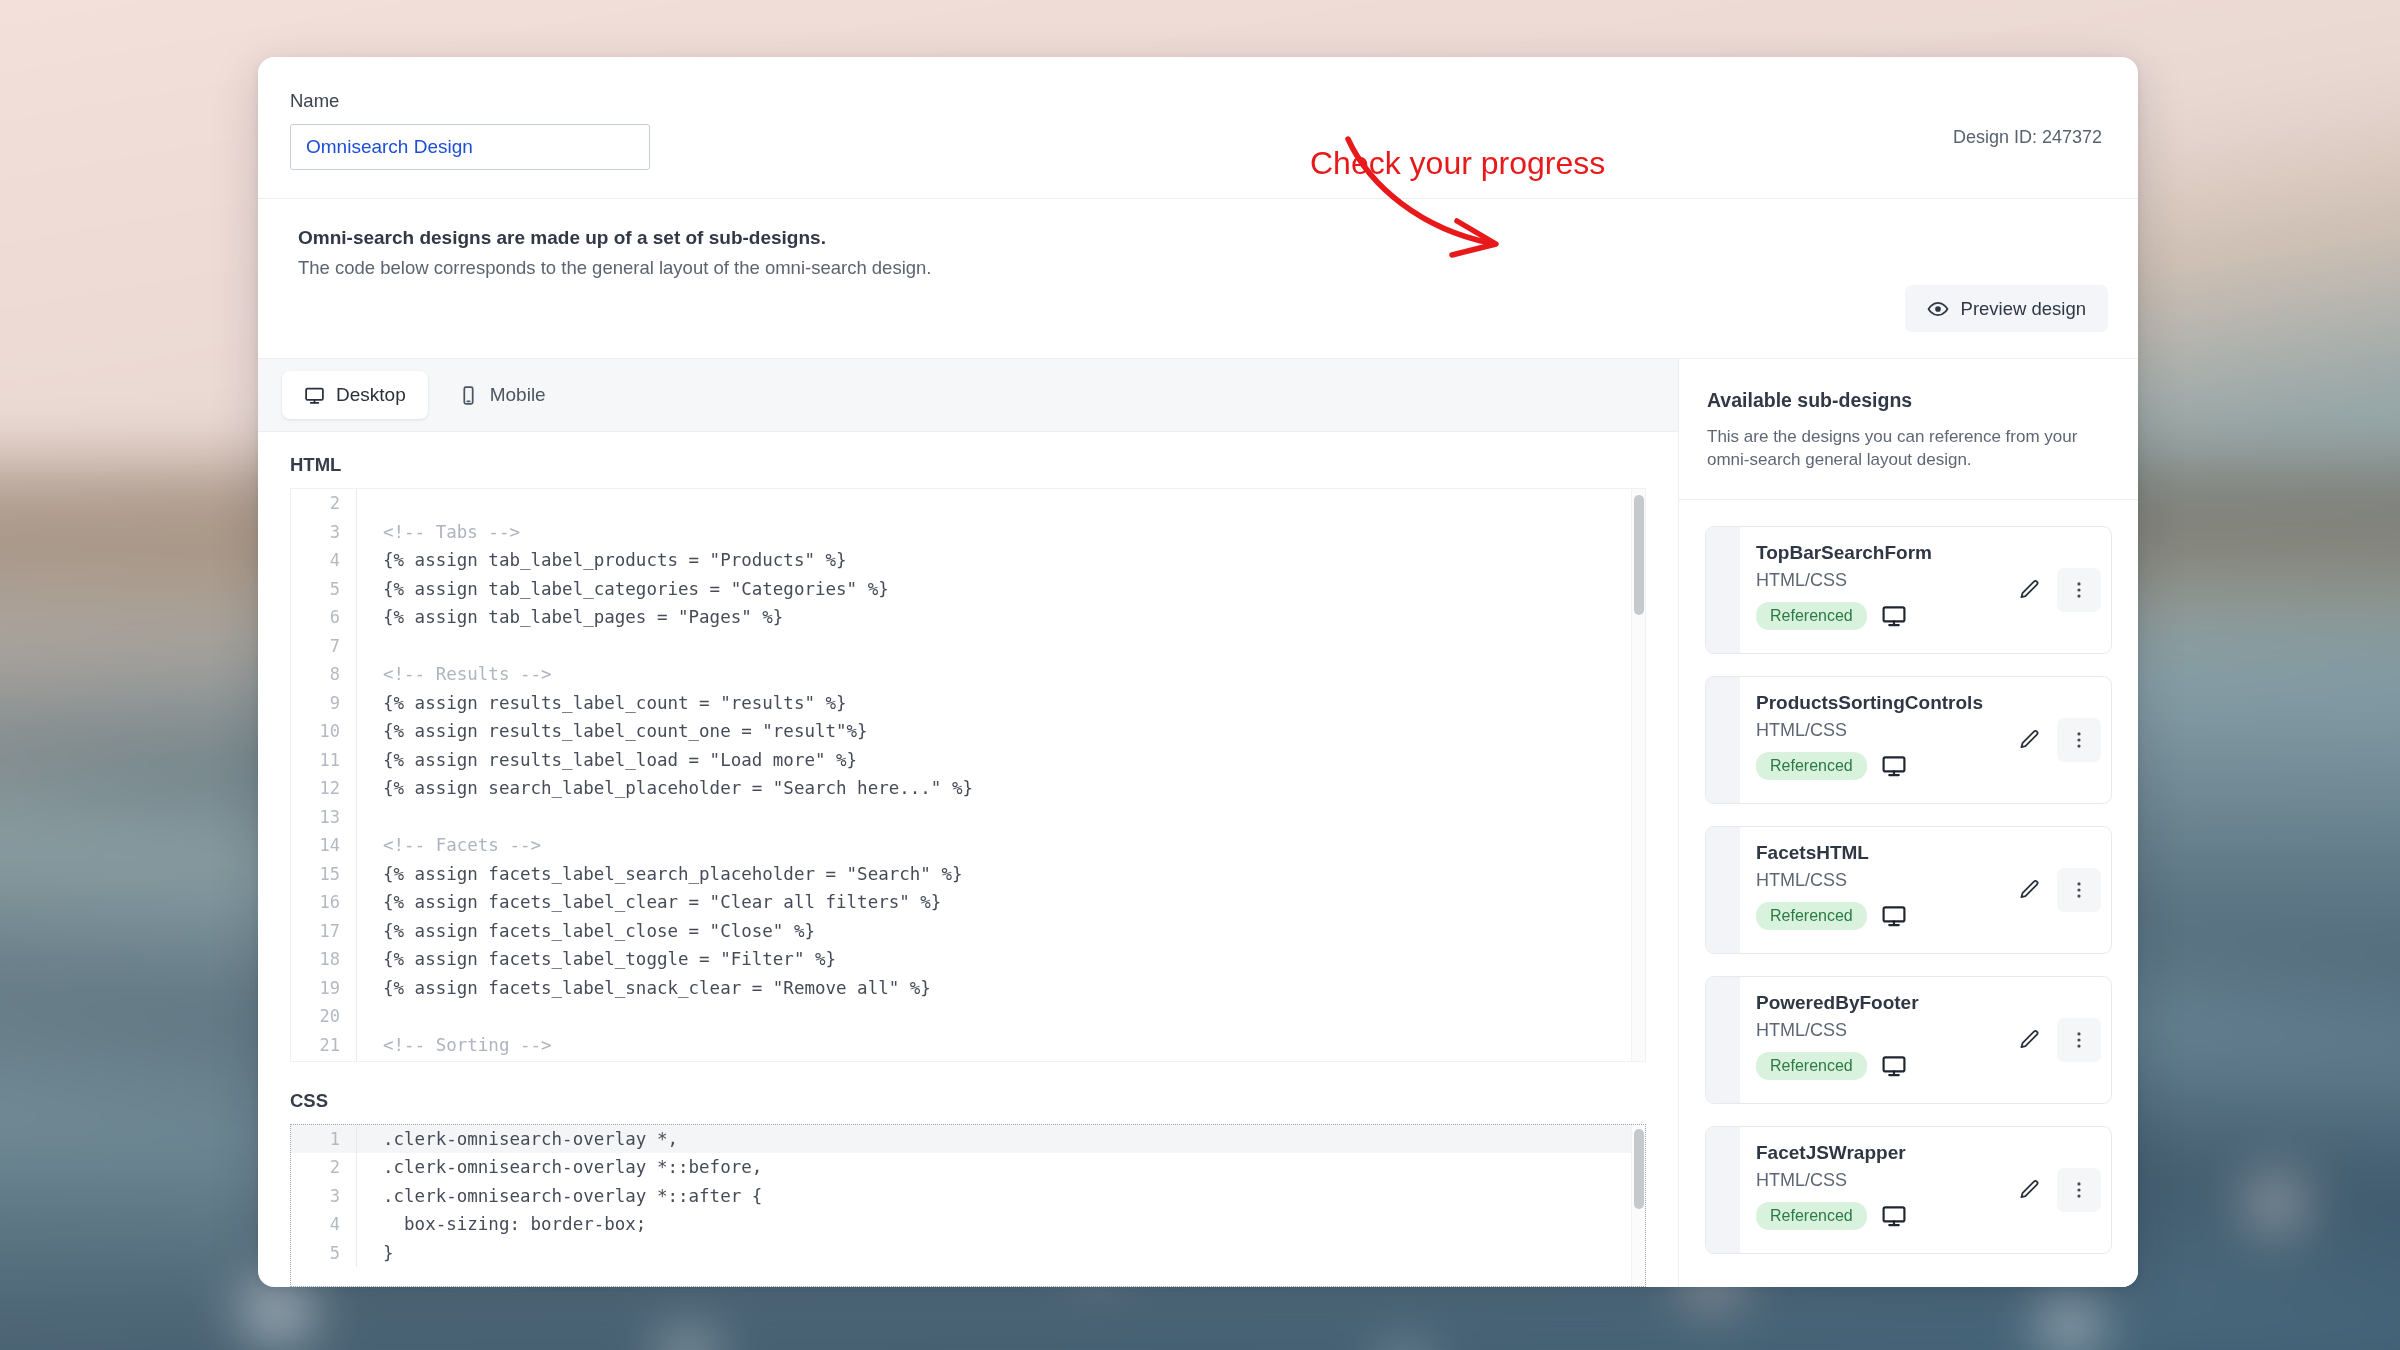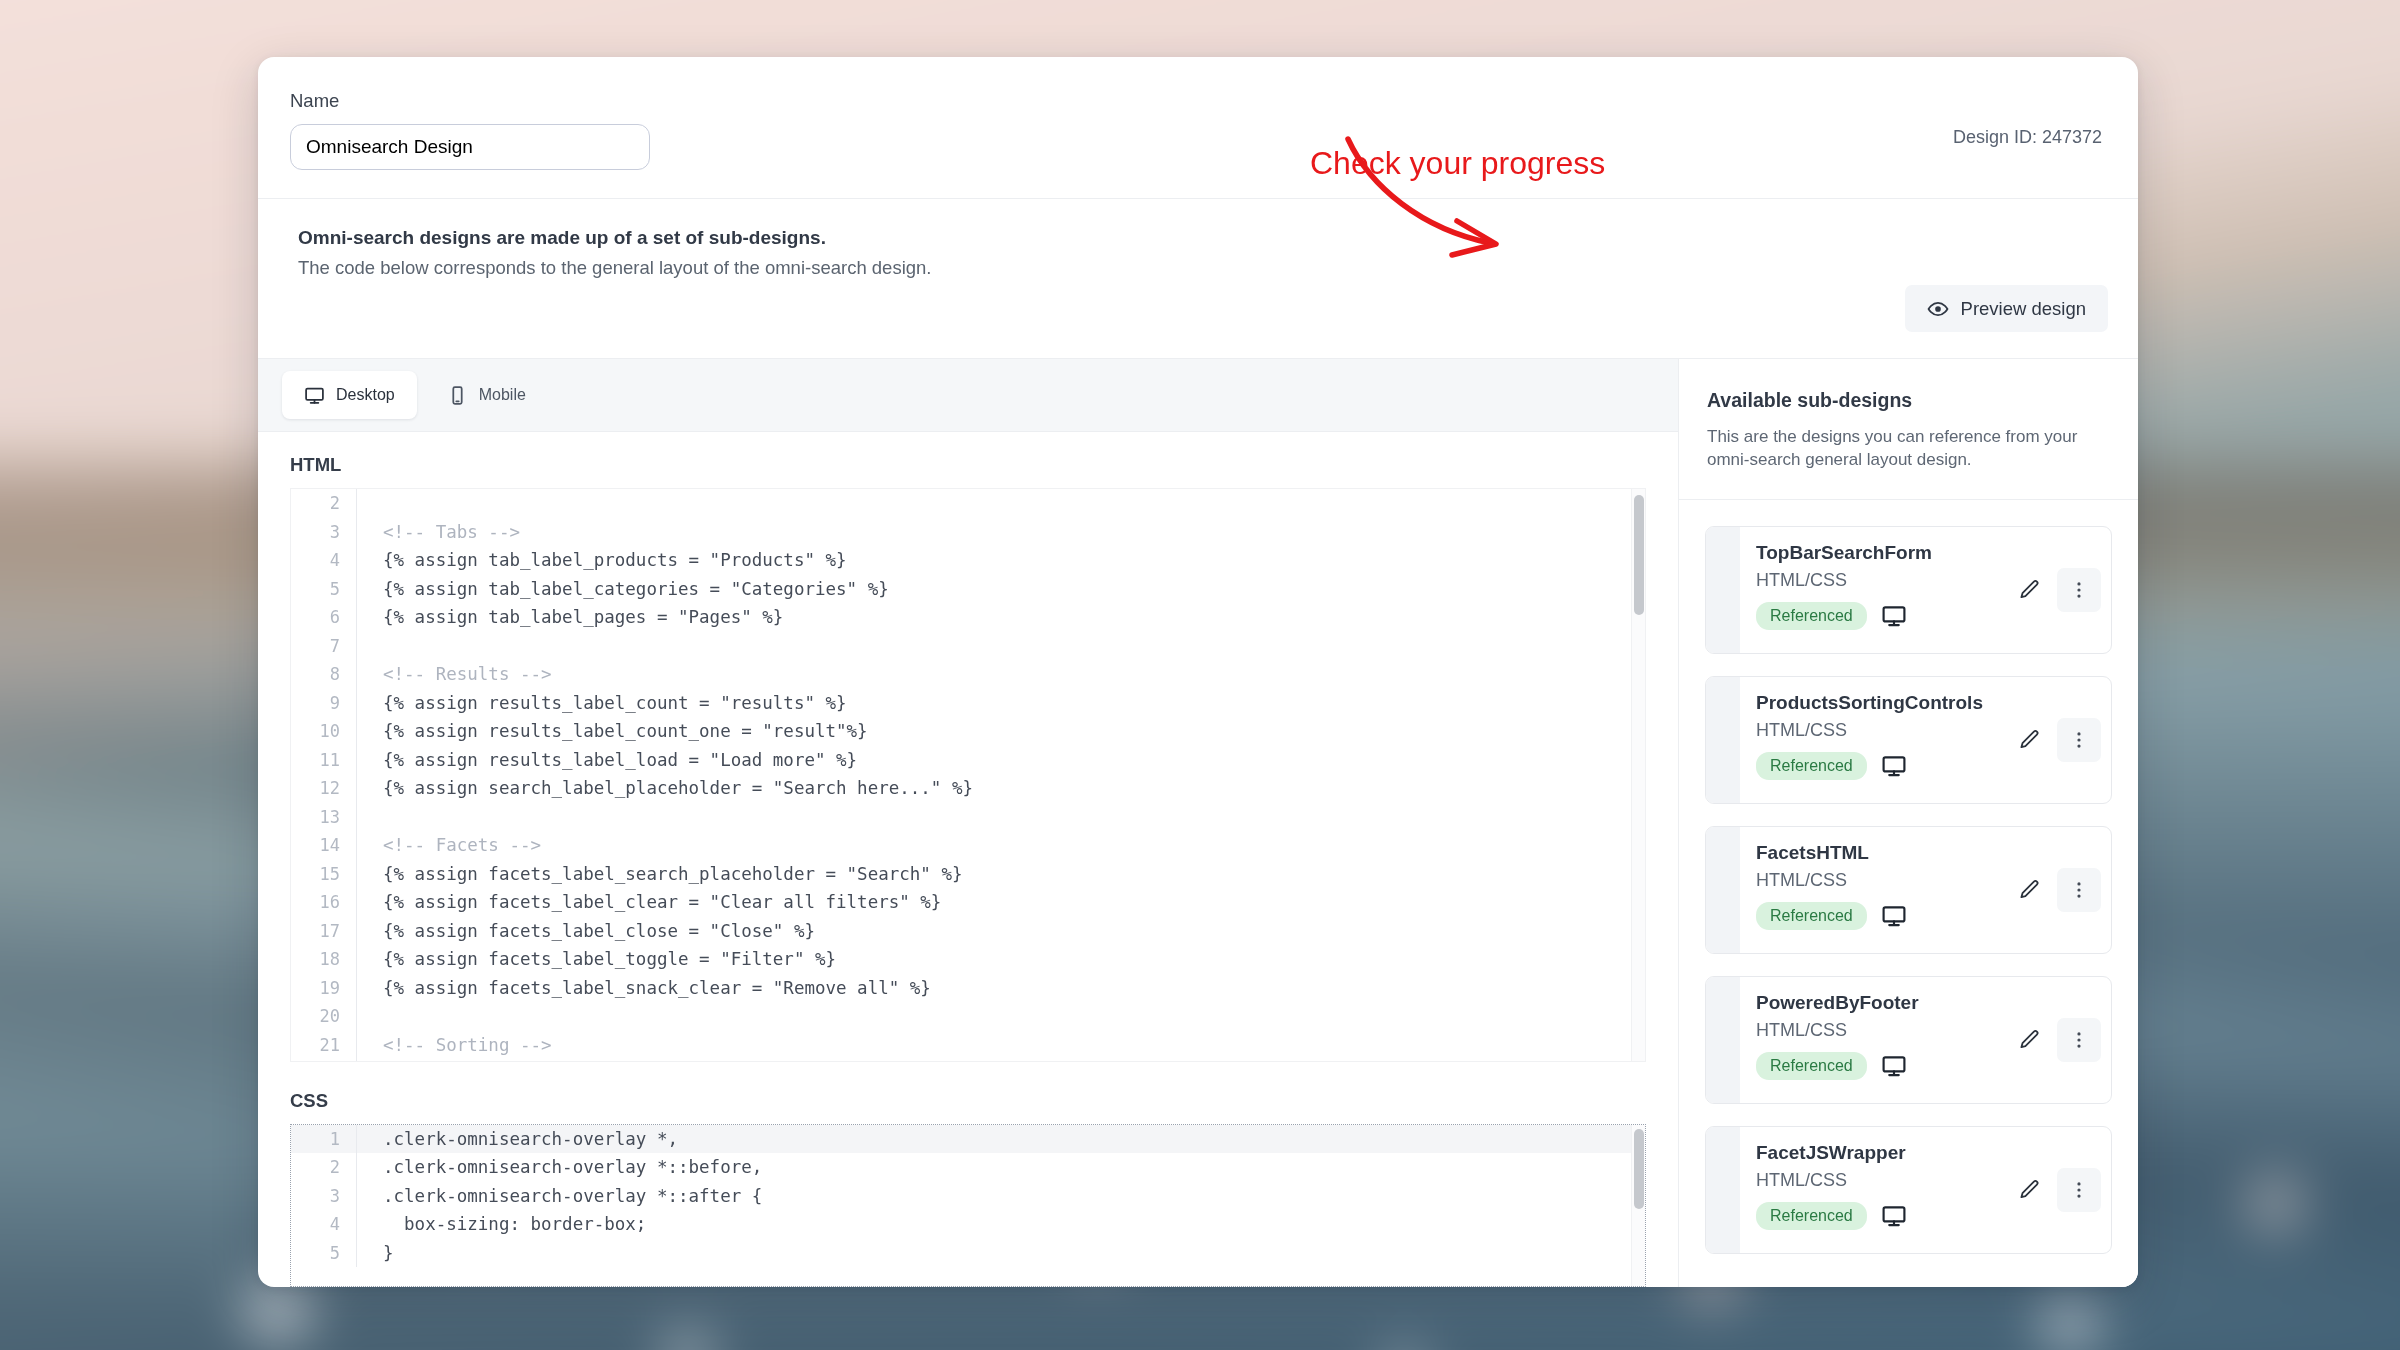"Omnisearch Design" .name-input { border-radius: 12px -> 3px; color: #000000 -> #1d4ed8 }
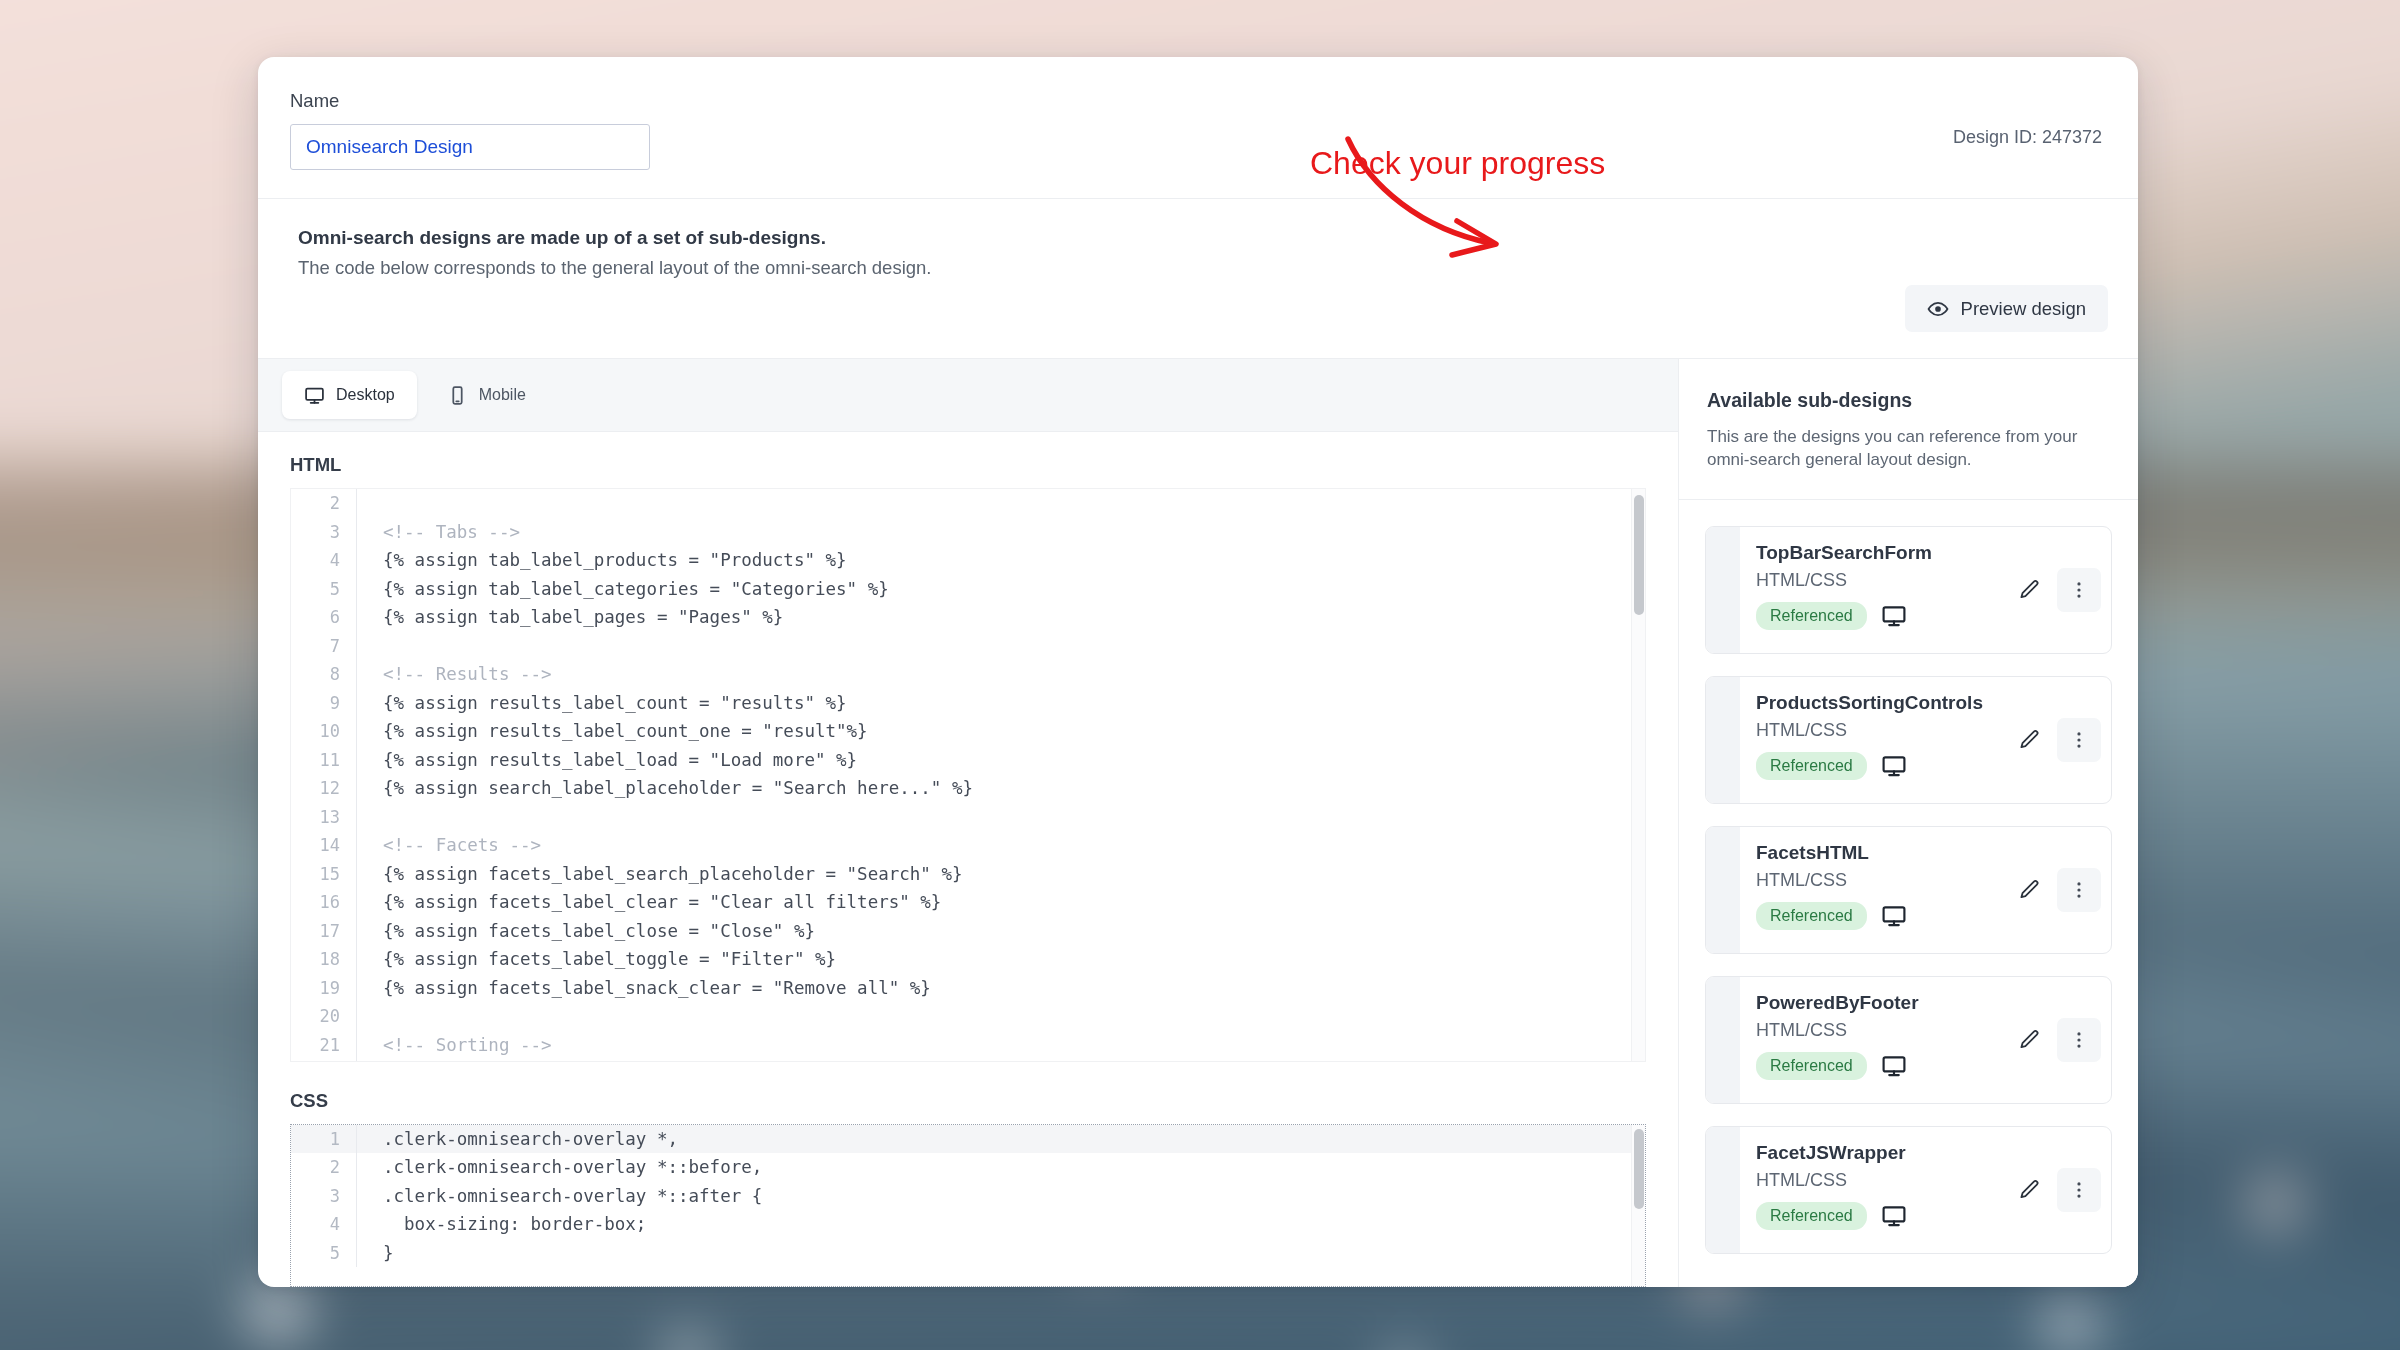"Desktop" .tab { font-size: 16px -> 19px }
